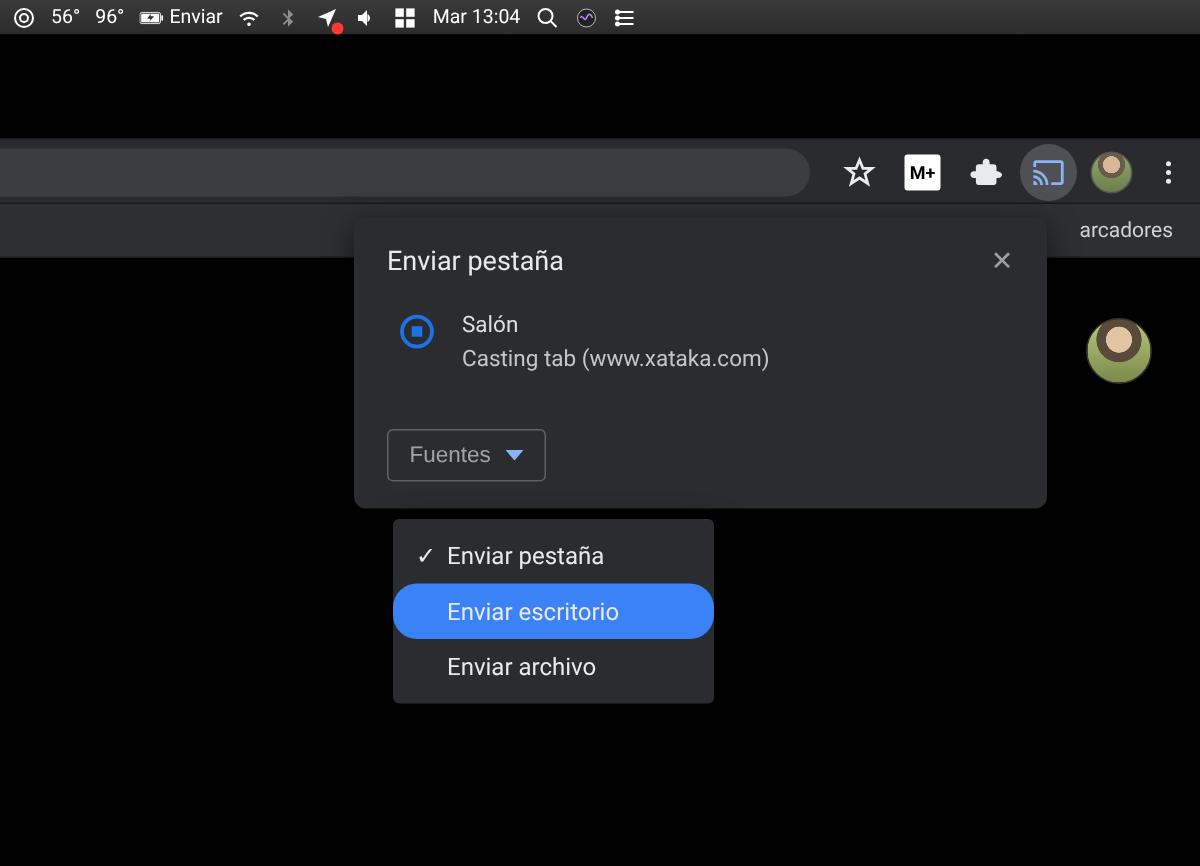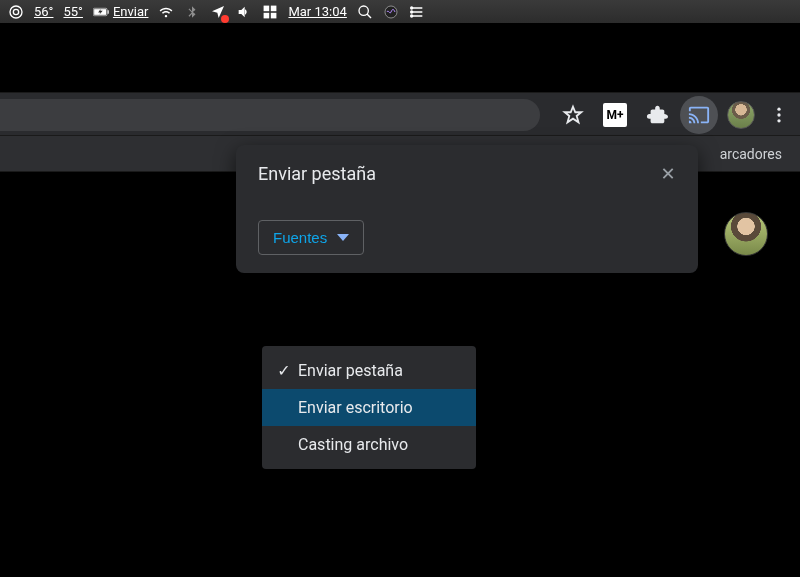"56°" .menubar { text-decoration: underline -> none }
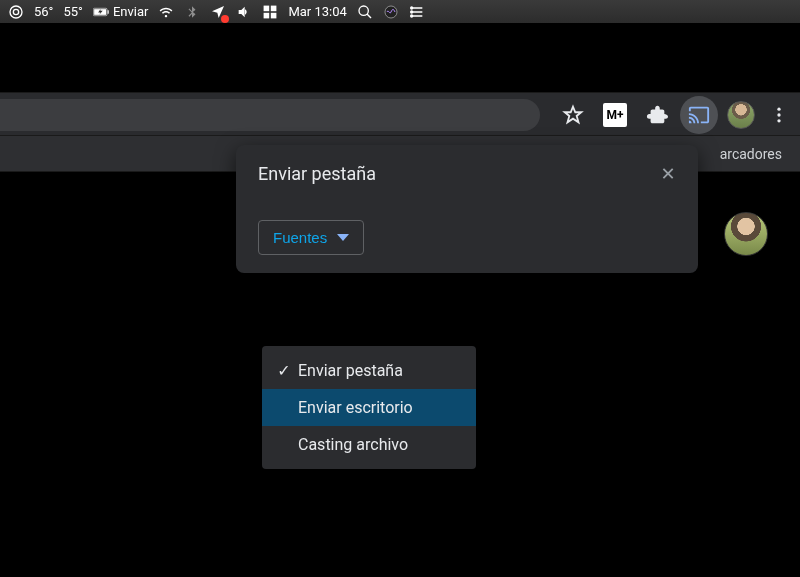"55°" span.mb-item { text: 55 -> 96 }
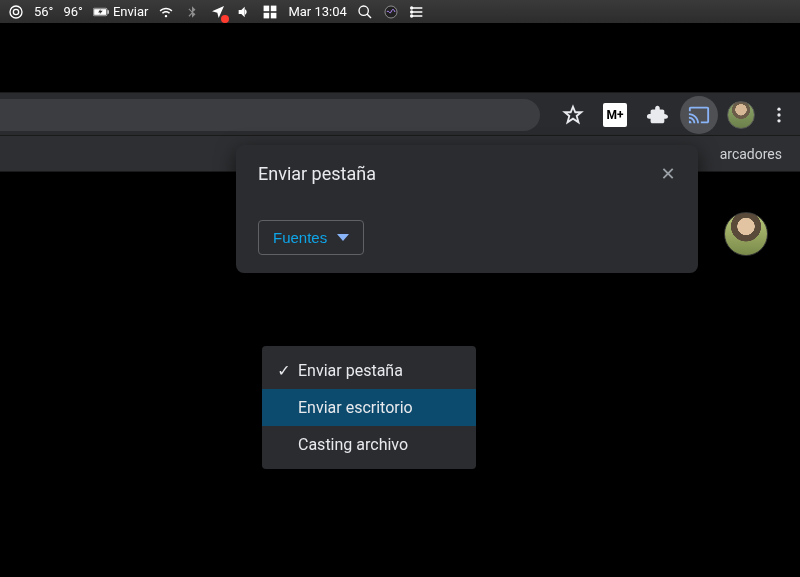"Salón" div.device-row { html: none -> <div> <div> <svg> <circle></circle> <rect></rect> </svg> </div> <div> <div>Salón</div> <div>Casting tab (www.xataka.com)</div> </div> </div> }
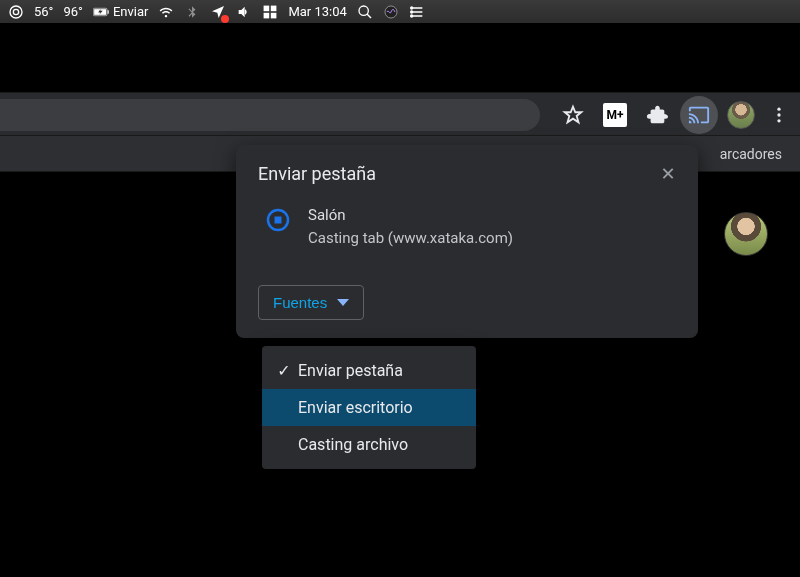"Fuentes" .sources-btn { color: #0ea5e9 -> #a3a3a3 }
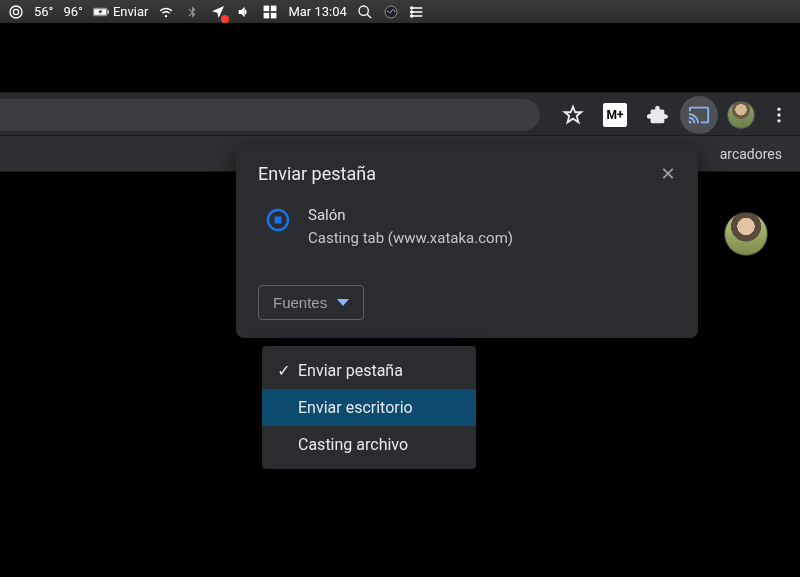"Enviar escritorio" .menu-item.hover { background: #0c4a6e -> #3b82f6; border-radius: none -> 16px }
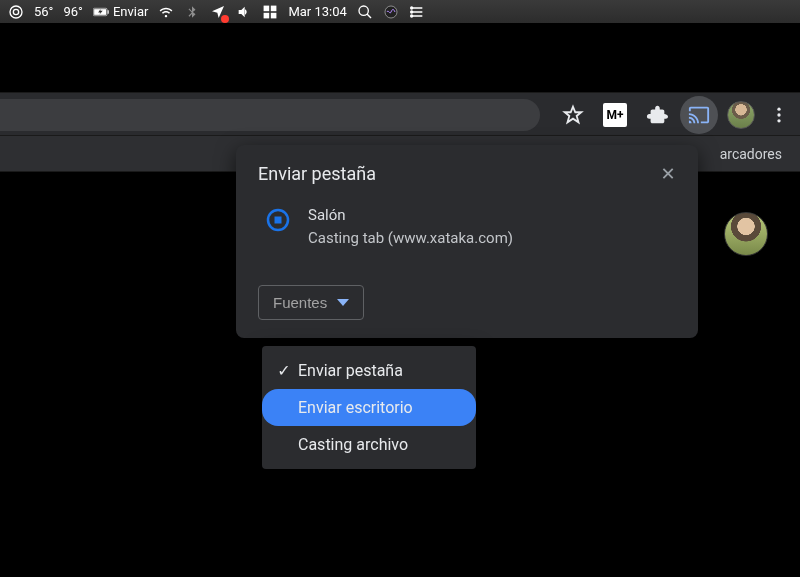"Casting archivo" span { text: Casting -> Enviar }
